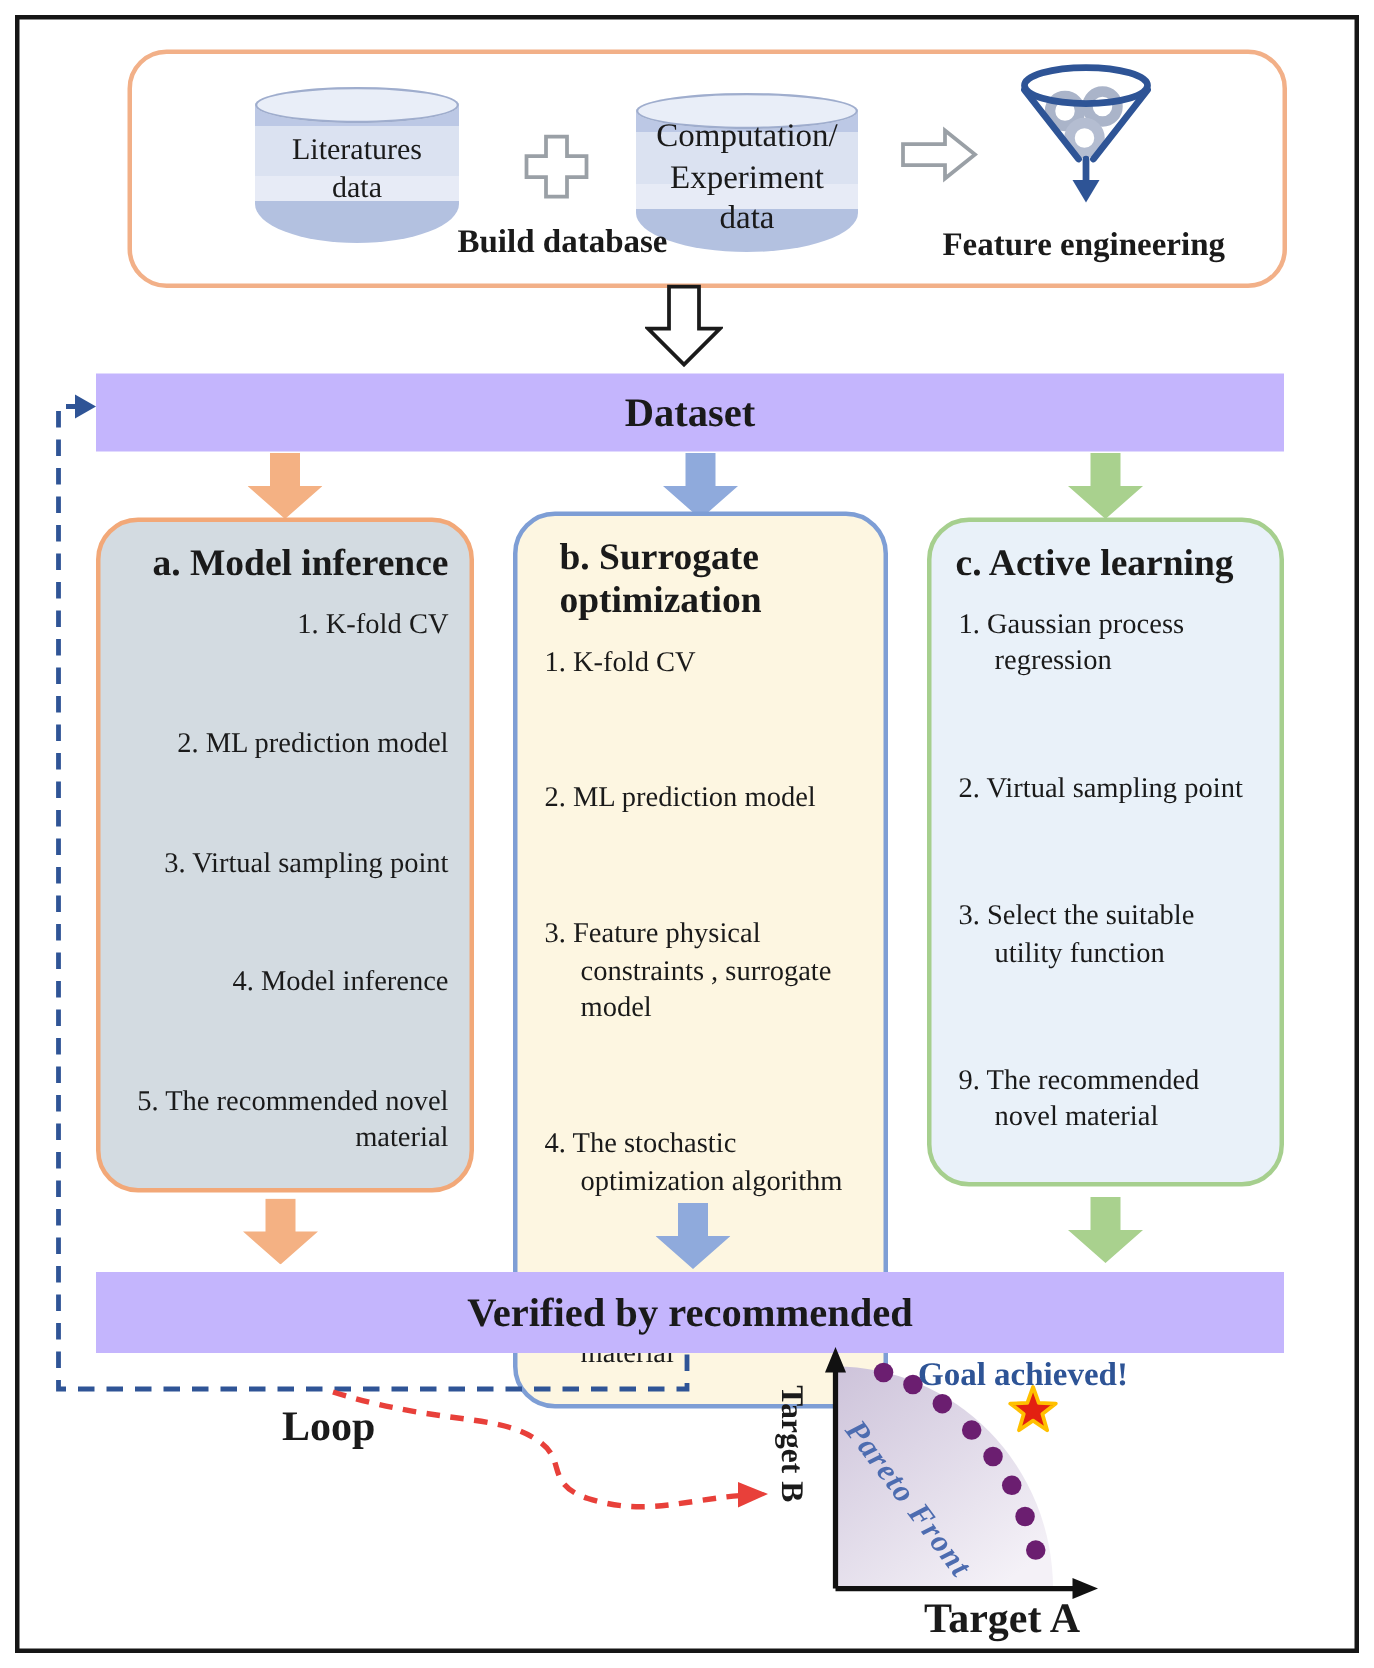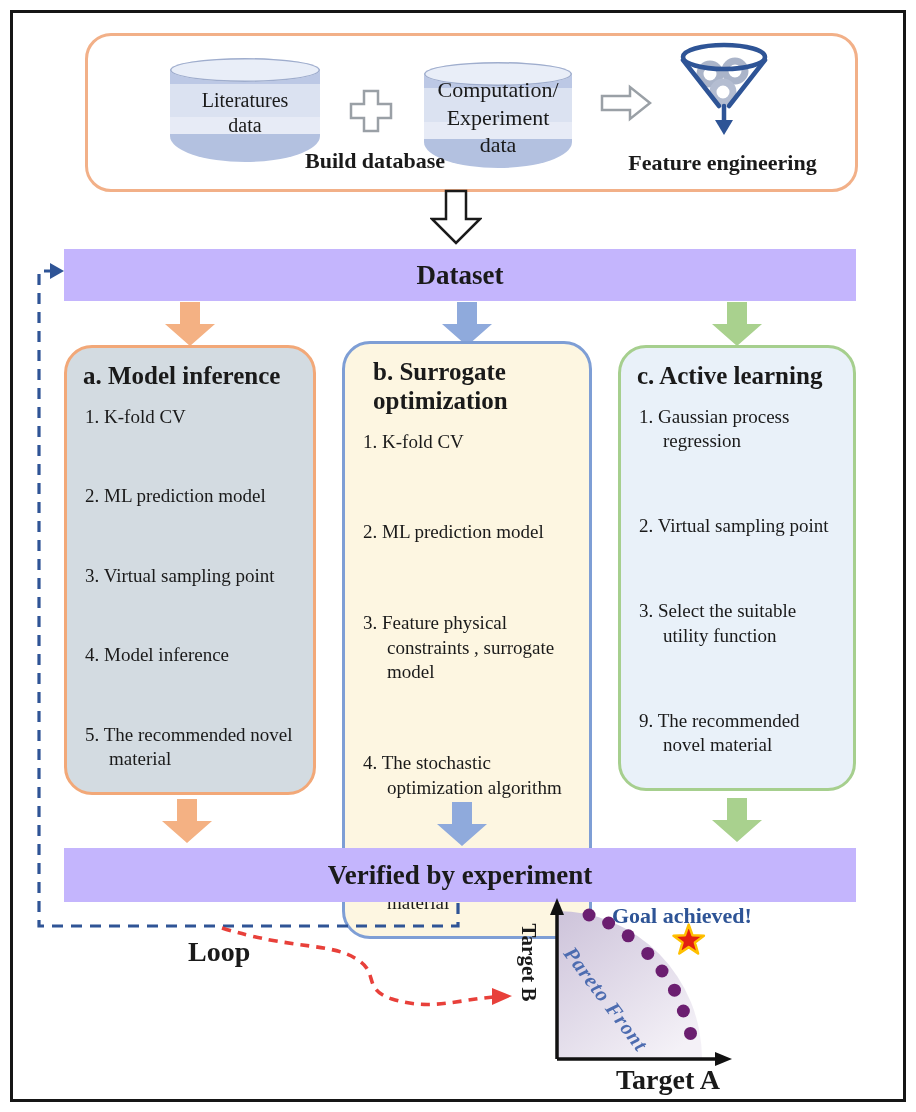"Literatures" div.abs { width: 150px -> 136px }
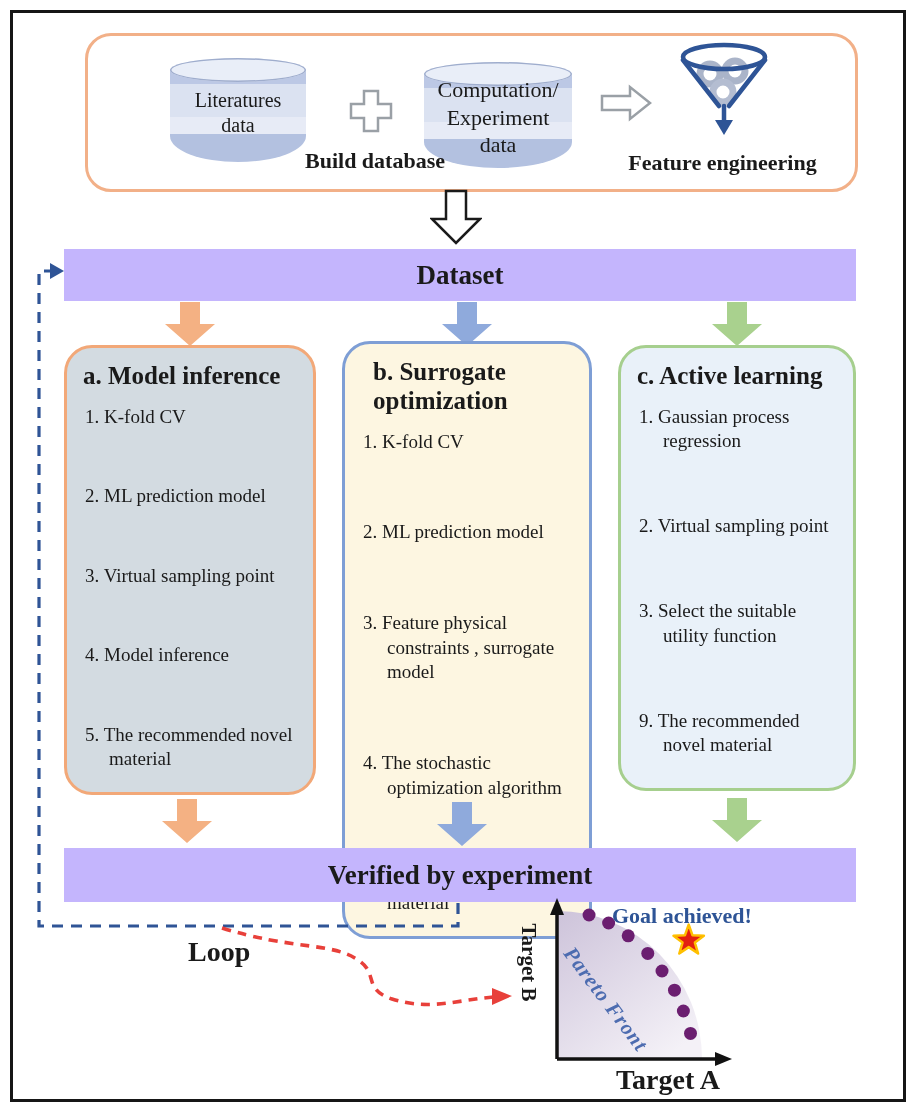"a. Model inference" #box-a { text-align: none -> right }
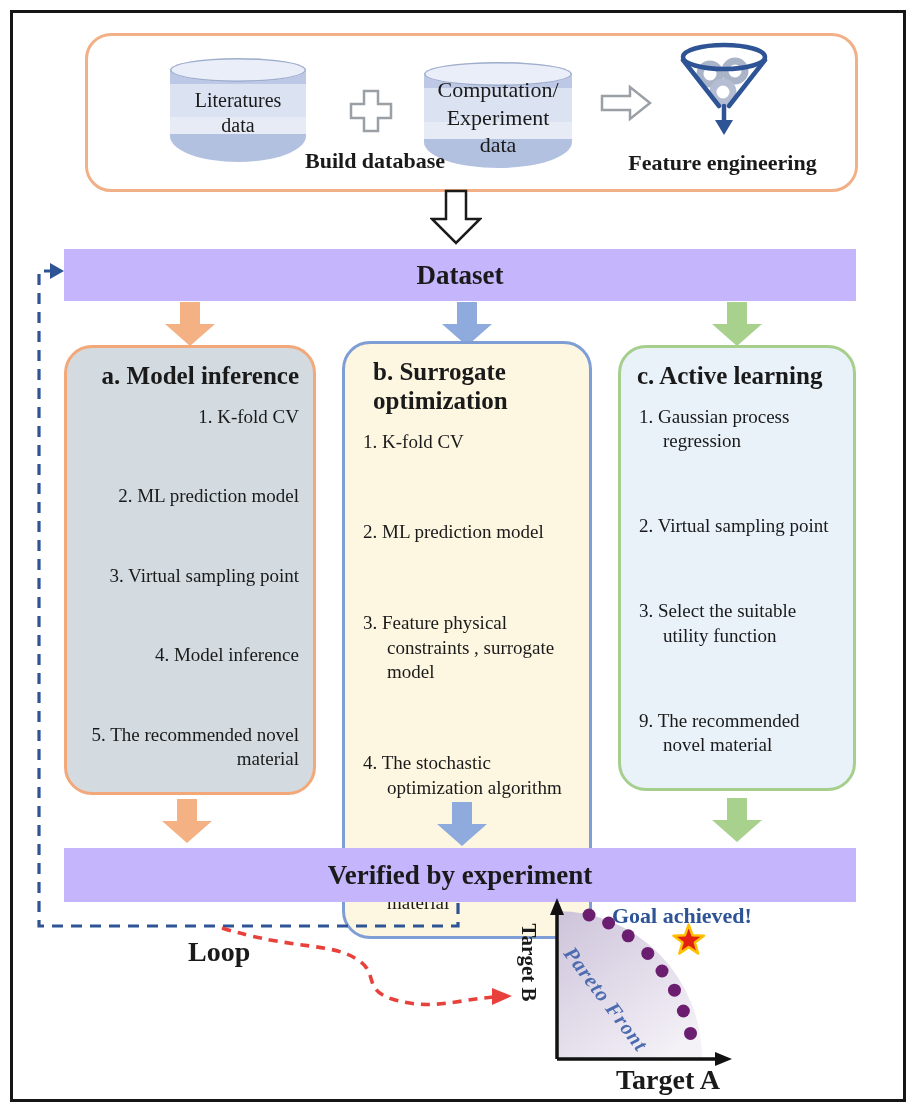"Verified by experiment" span { text: experiment -> recommended }
